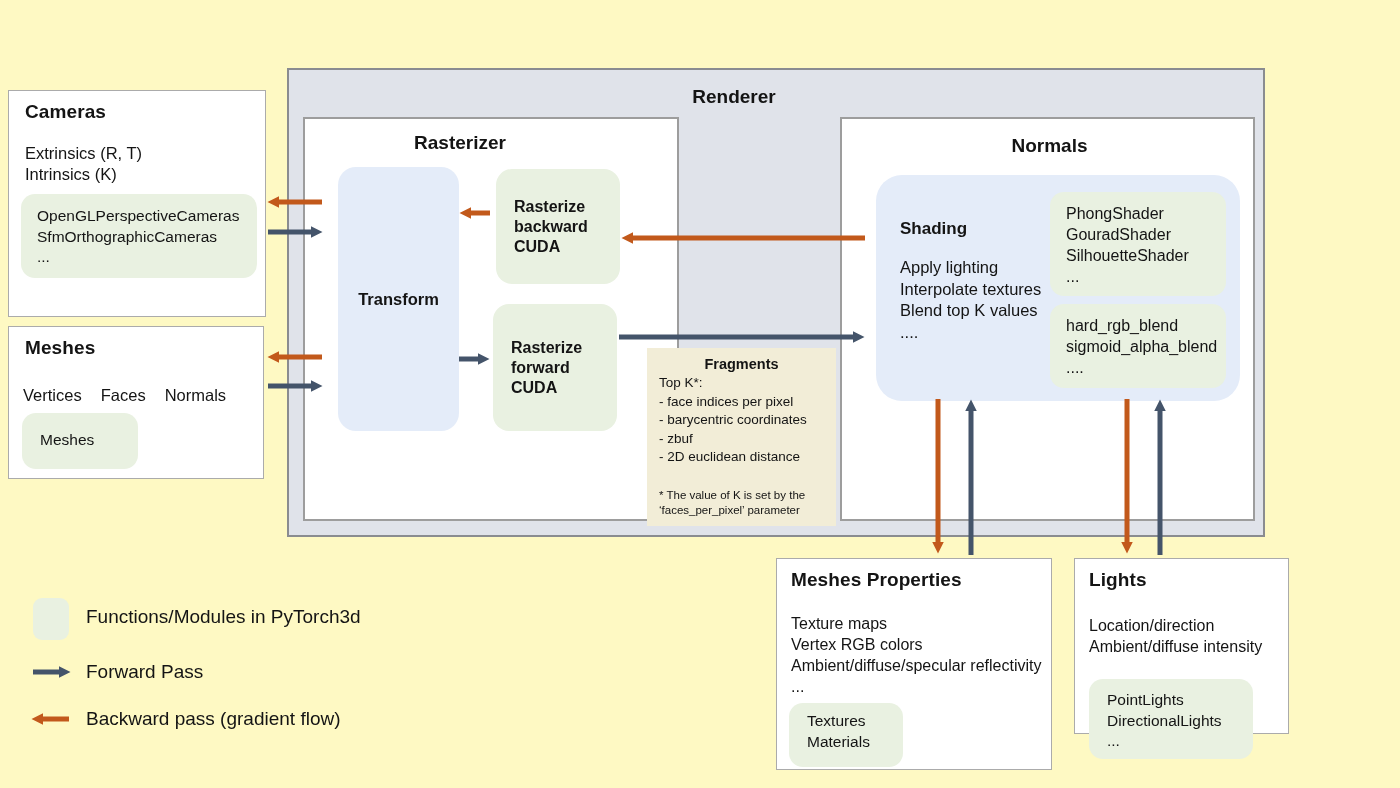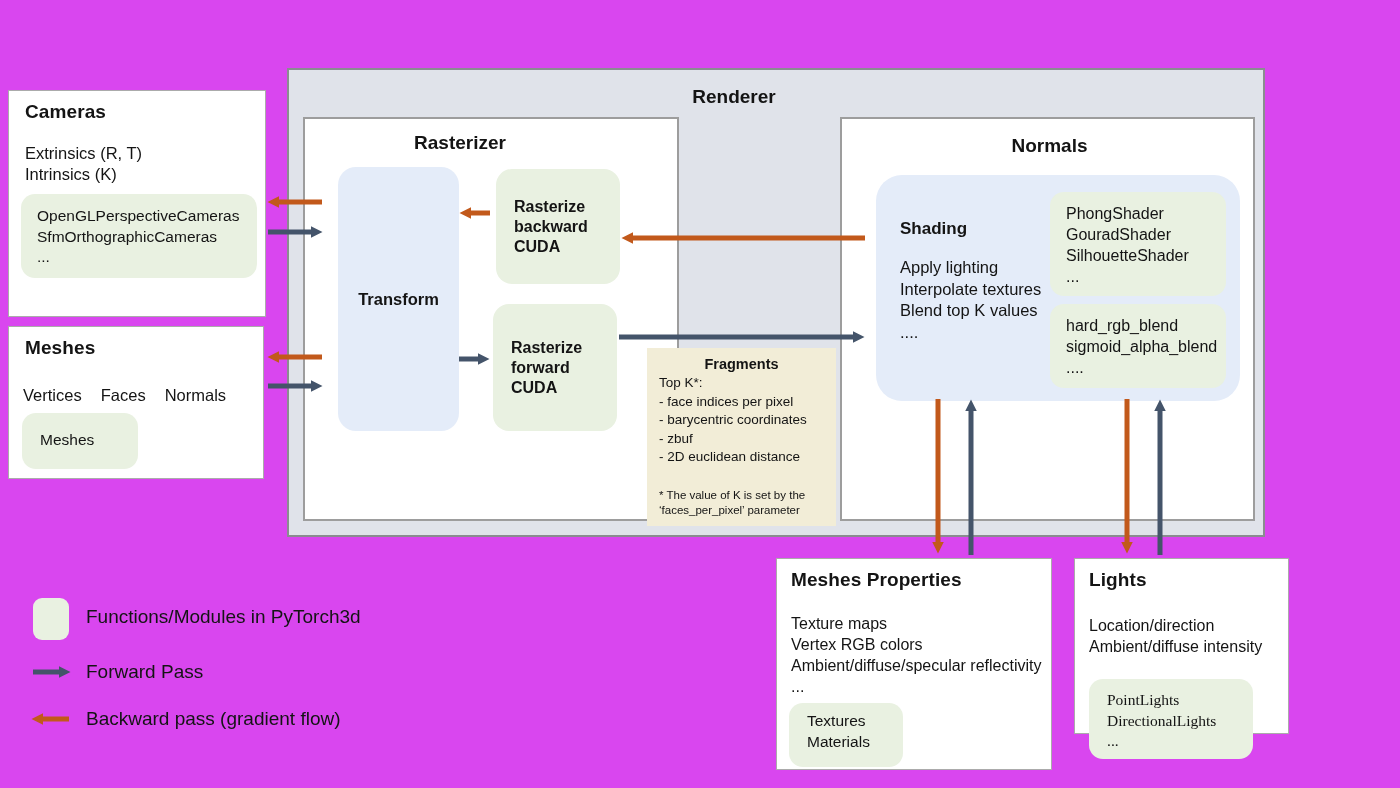"Renderer" .canvas { background: #d946ef -> #fef9c3 }
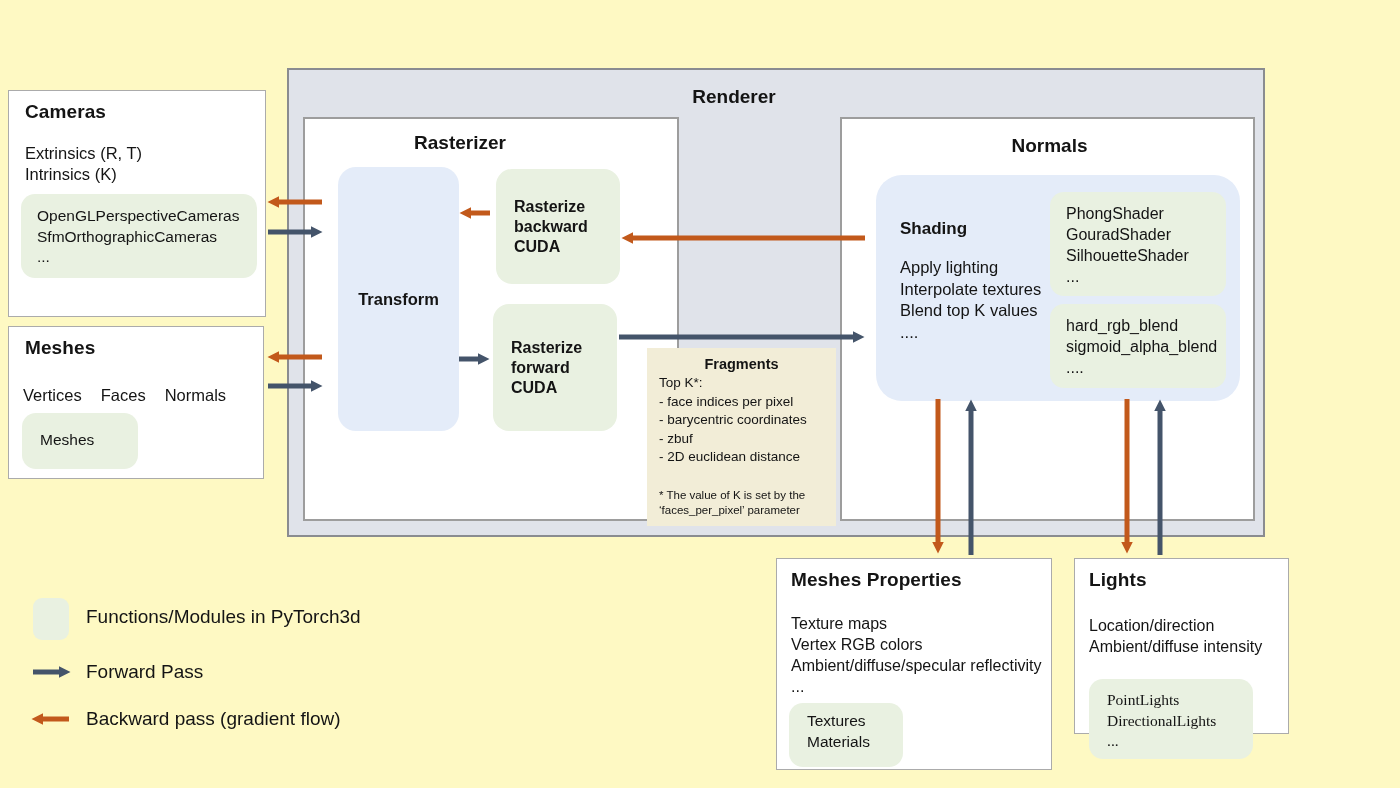"PointLights" div.module { font-family: Liberation Serif, serif -> none }
